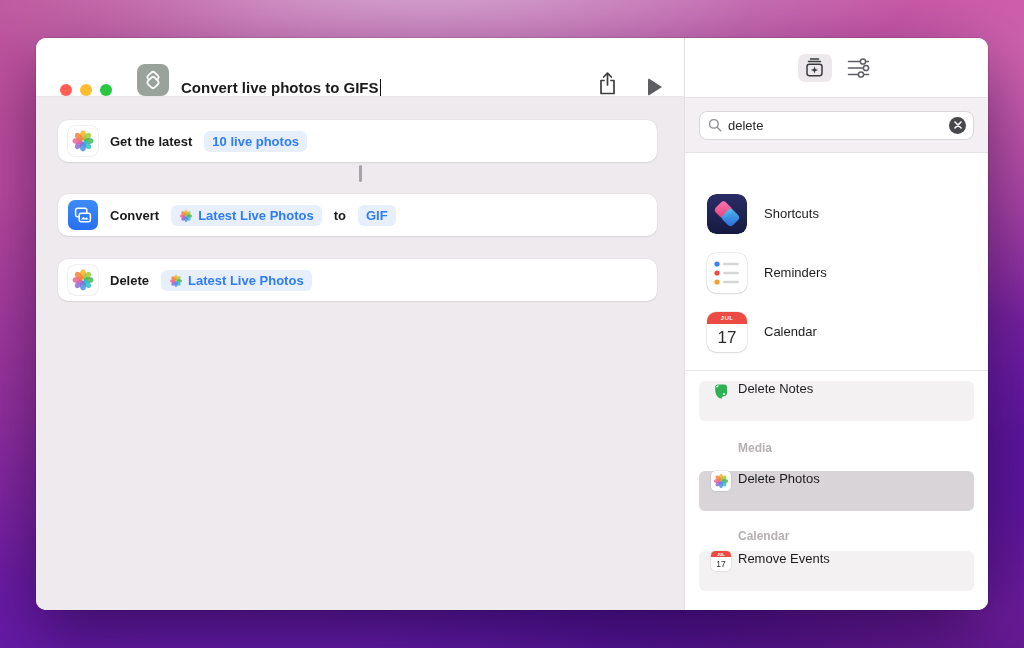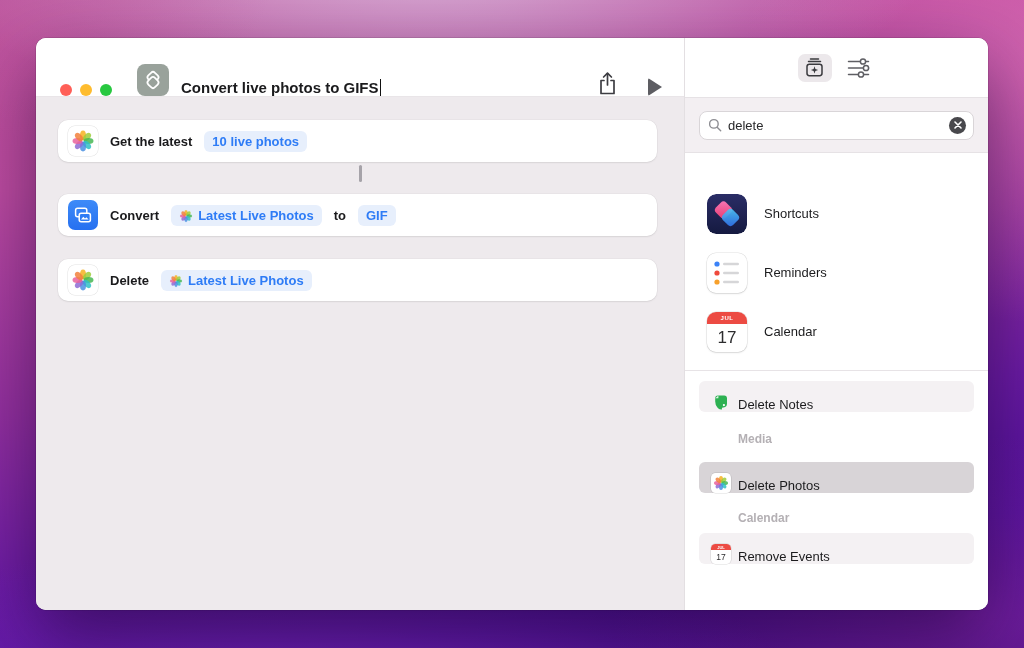"Delete Notes" .item-row { align-items: flex-end -> flex-start; height: 31px -> 40px }
